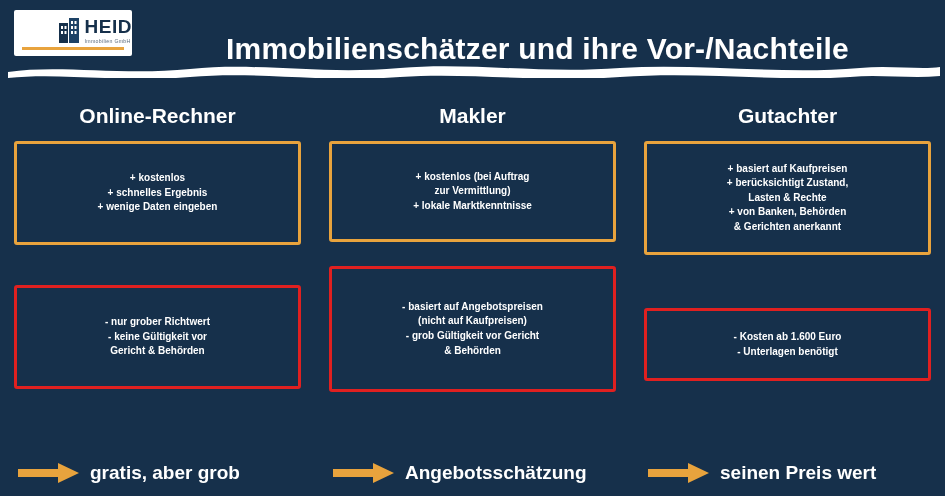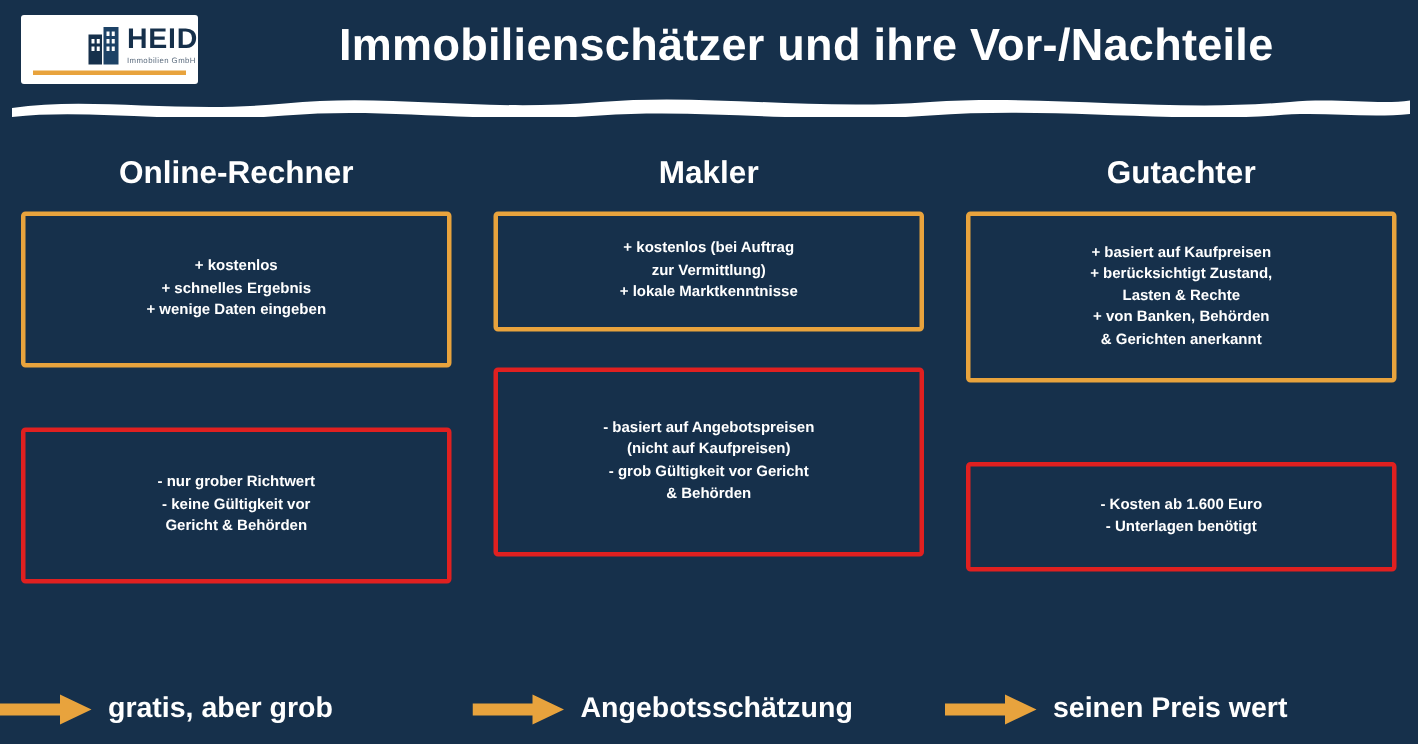"Immobilienschätzer und ihre" .title { top: 14px -> 32px }
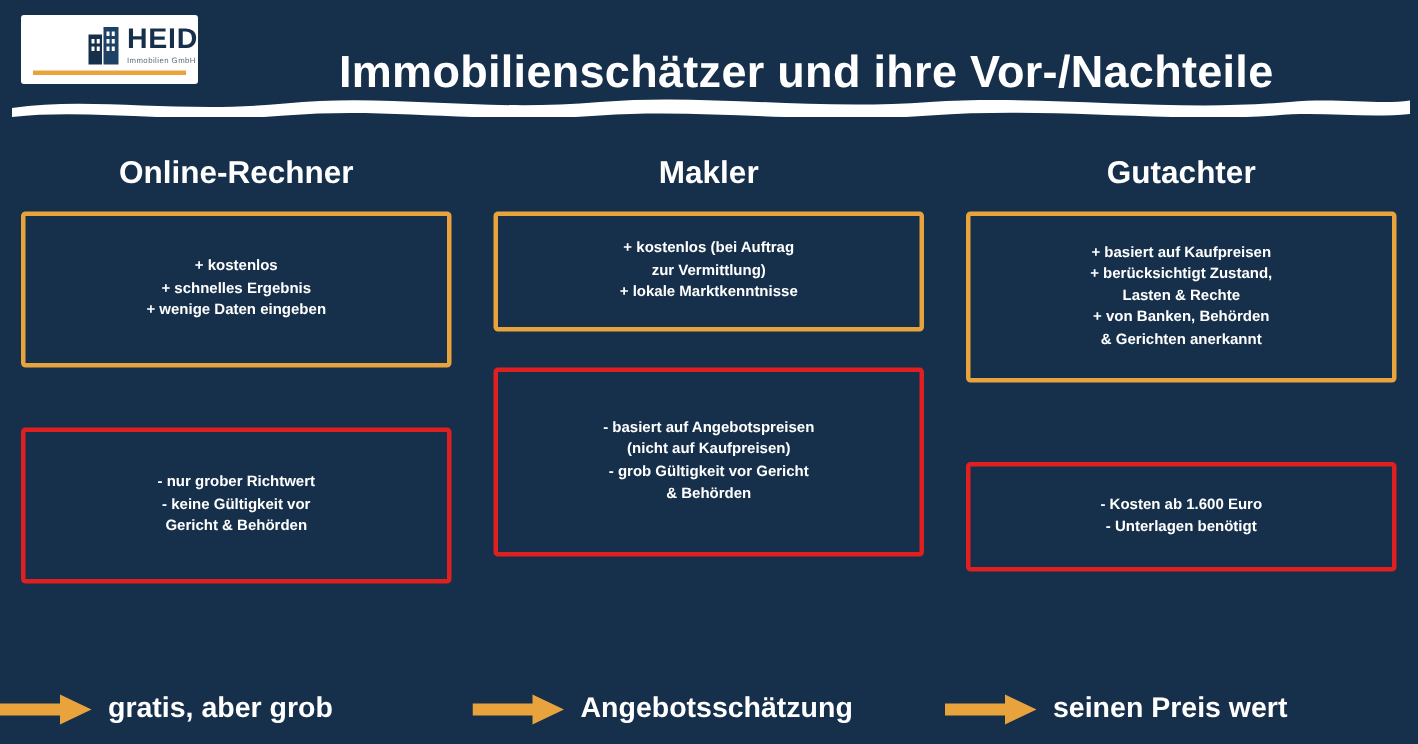"+ kostenlos (bei Auftrag" .col-2 .pros { height: 80px -> 101px }
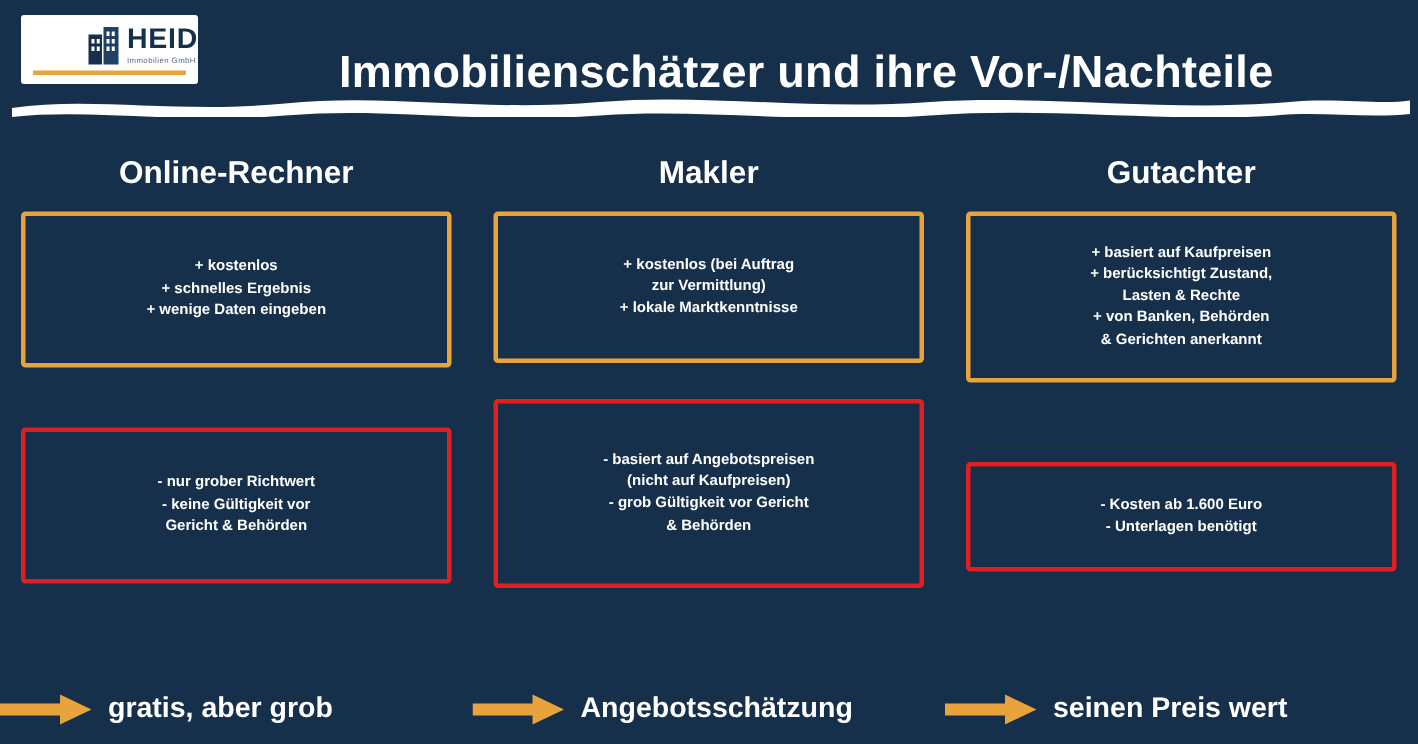"gratis, aber grob" .foot-col { padding-left: none -> 18px }
